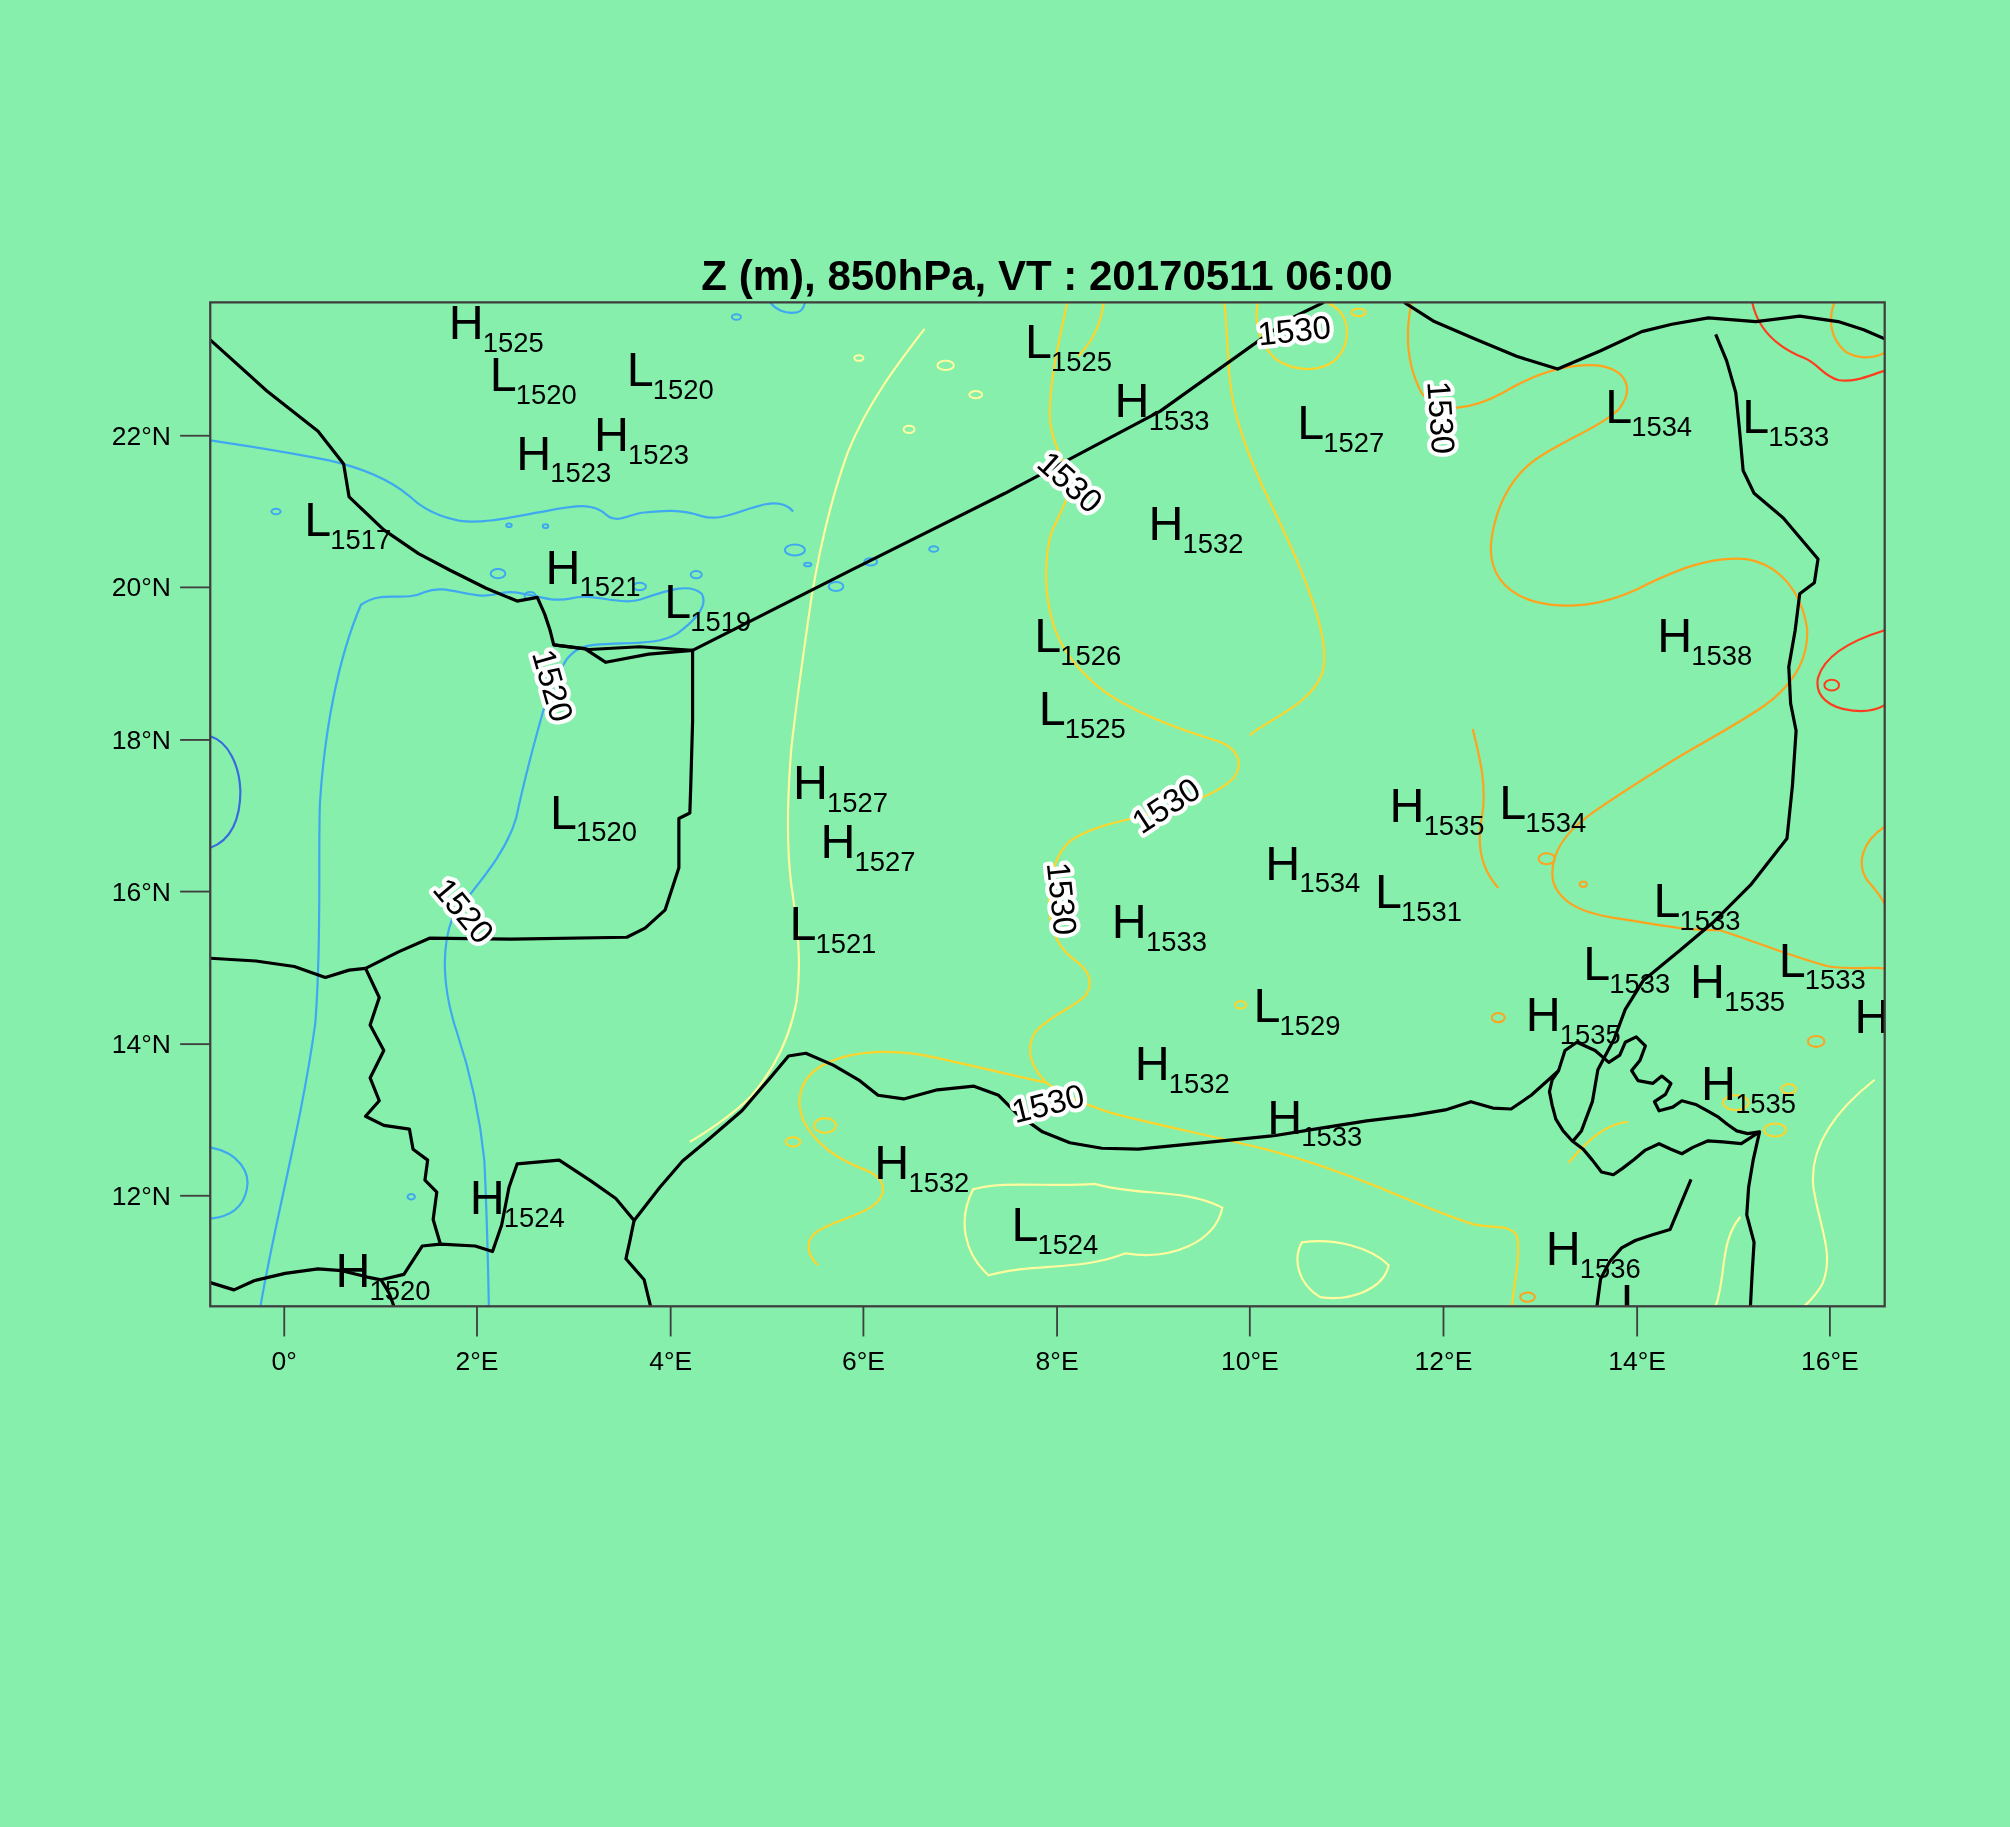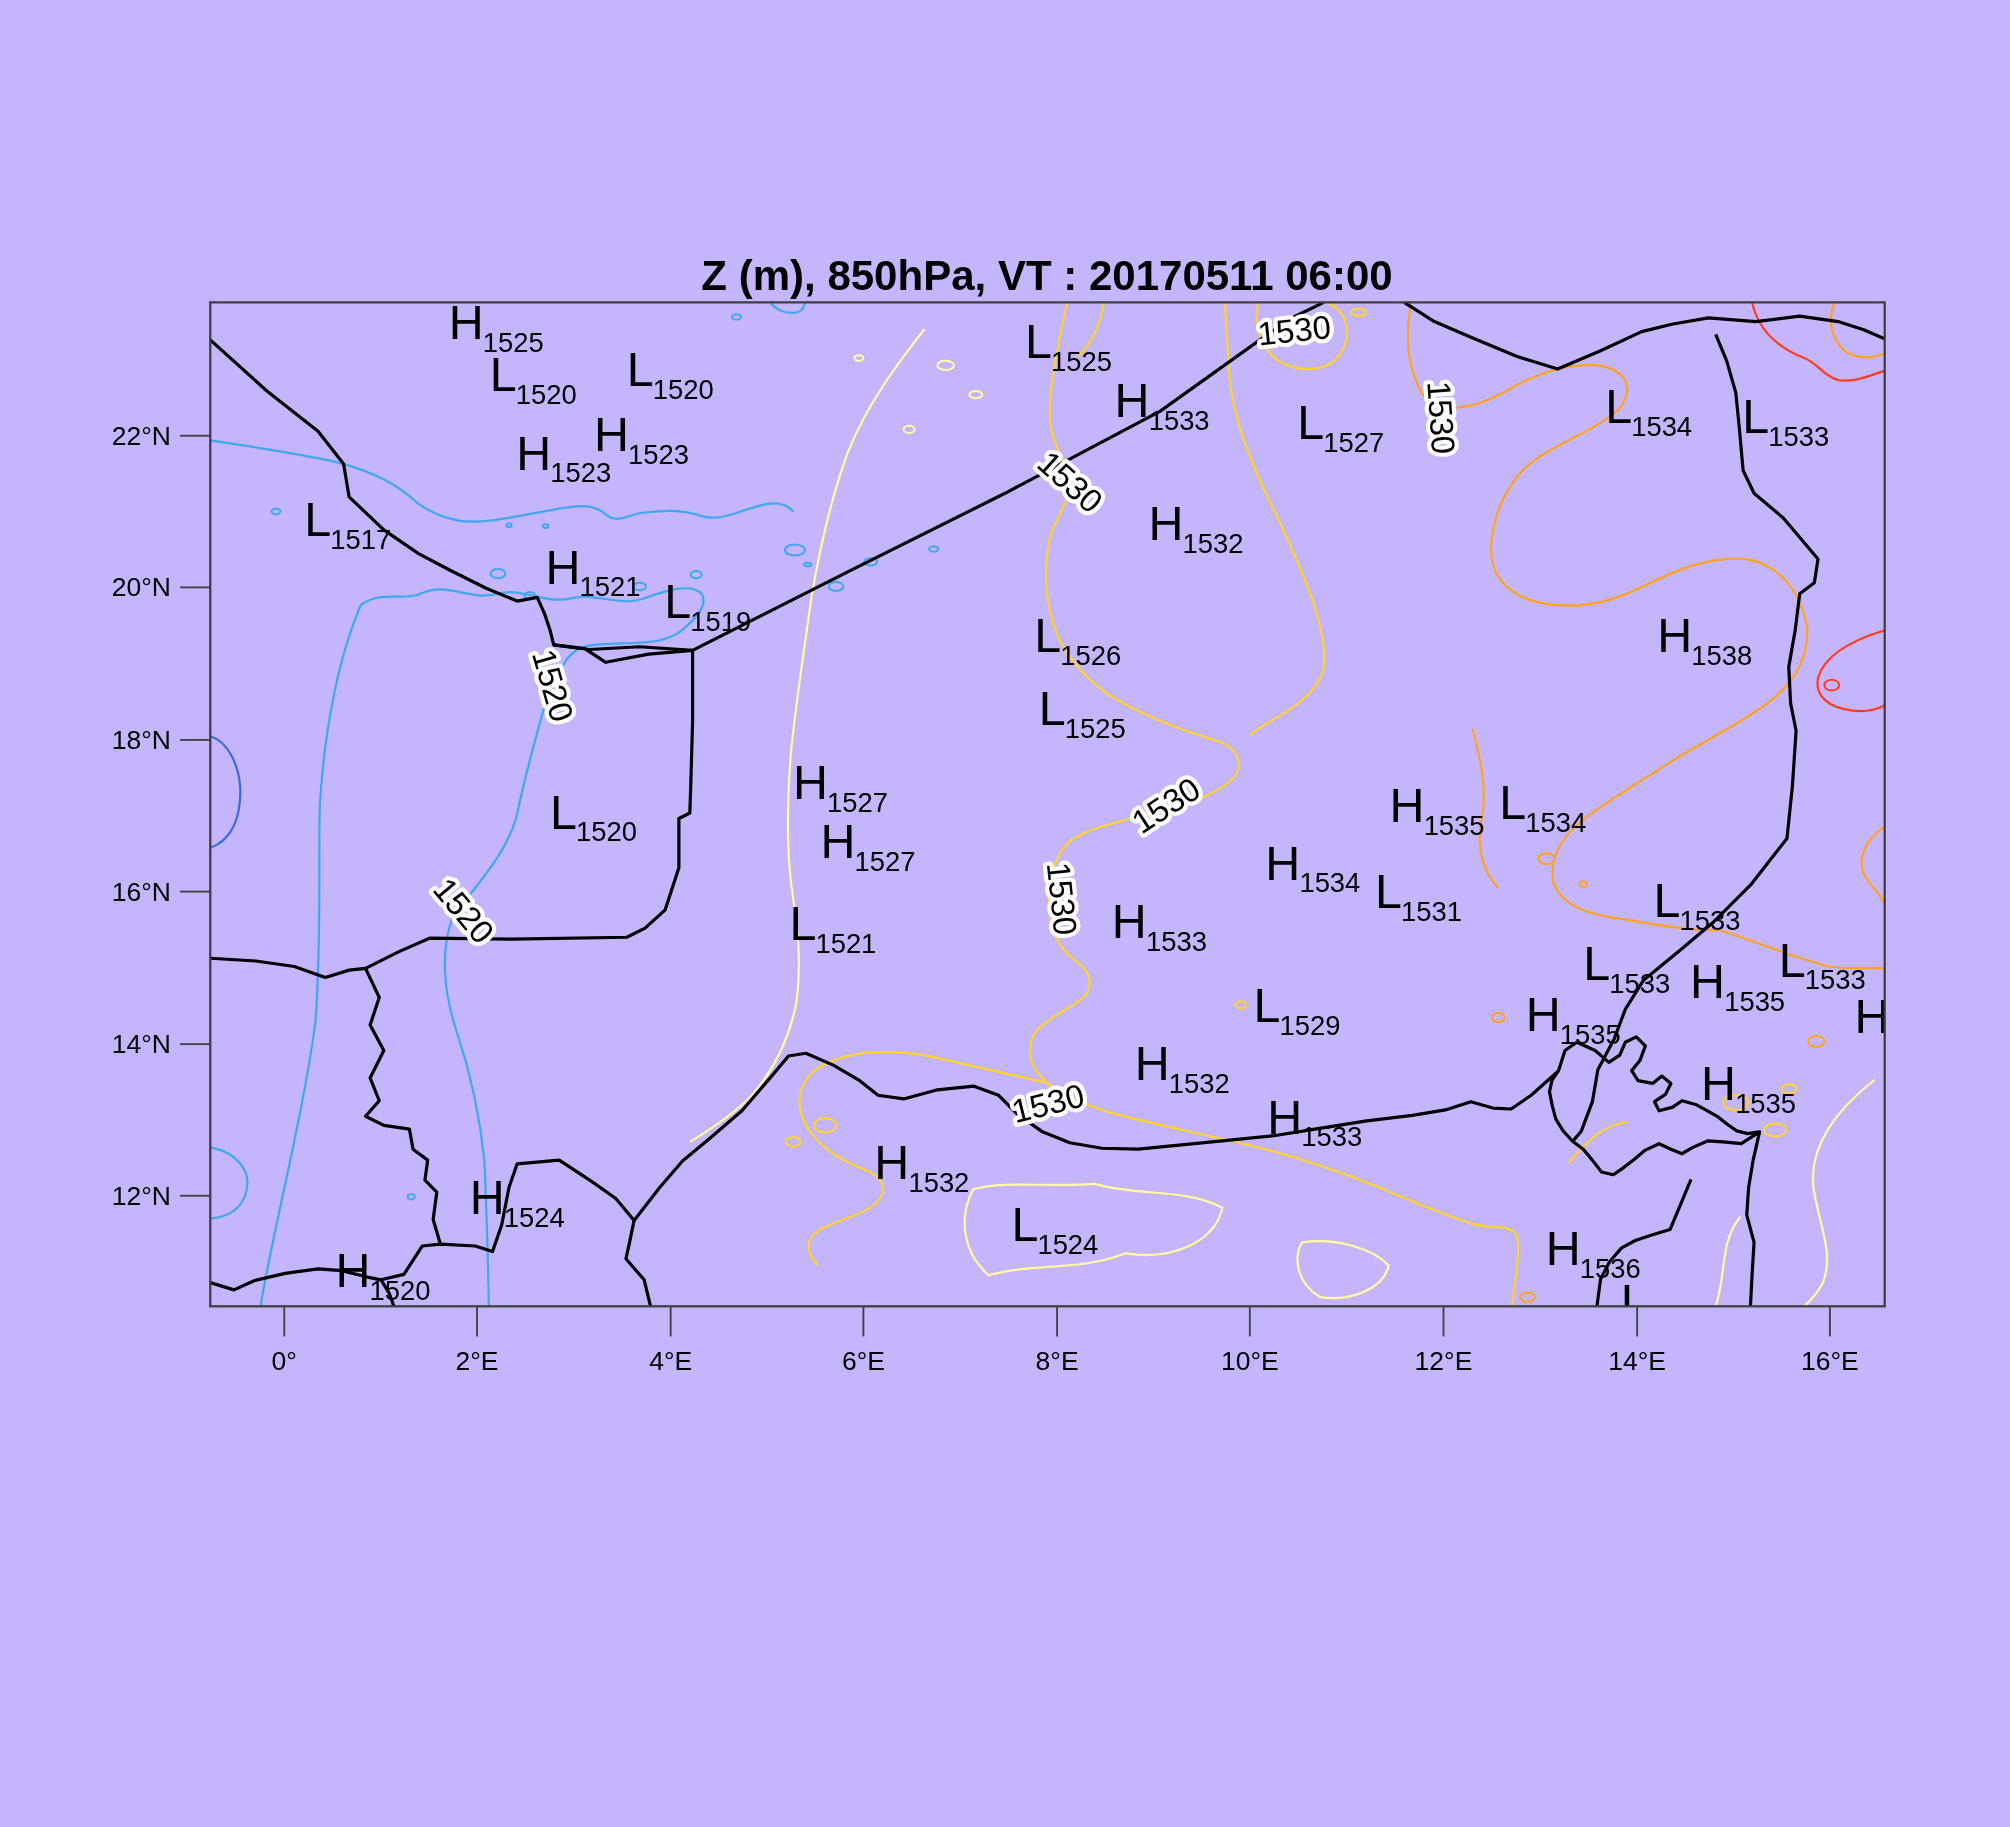"H1525" .stage { background: #c4b5fd -> #86efac }
